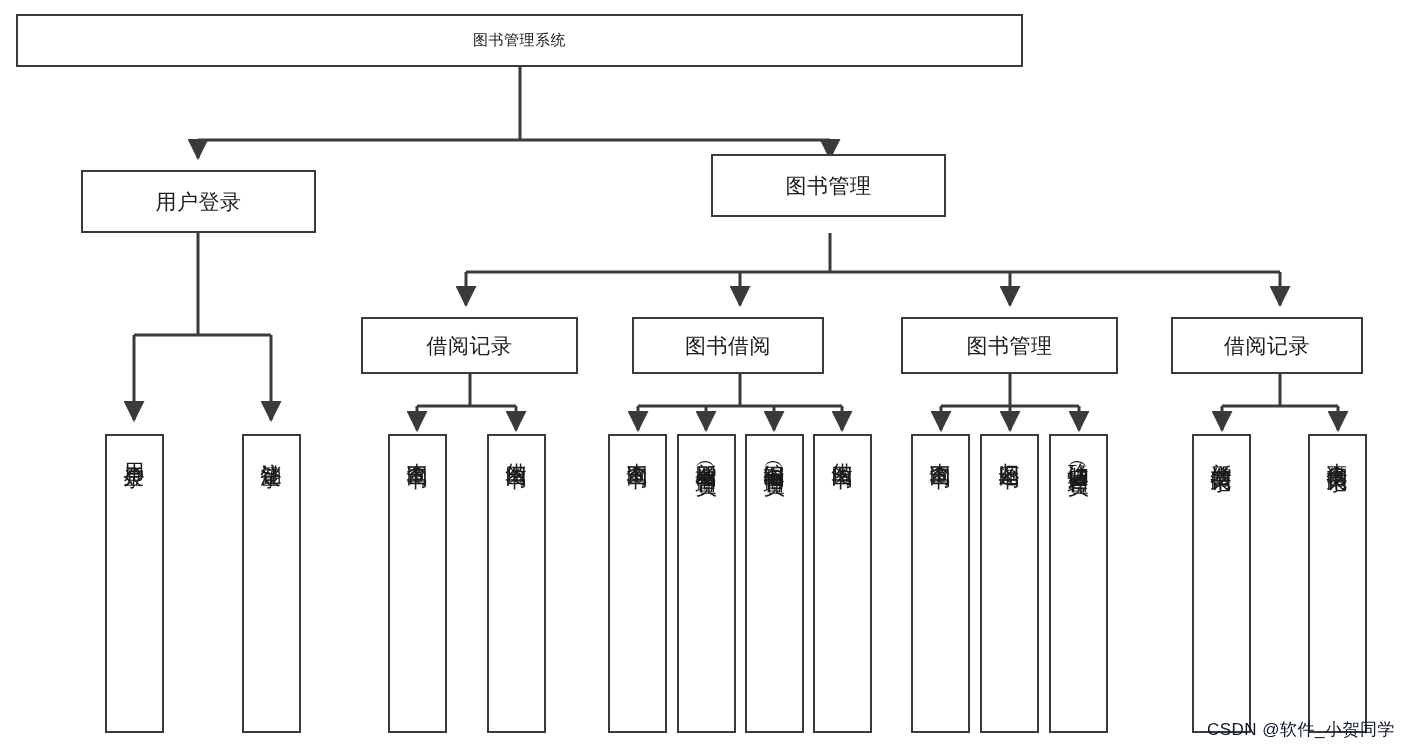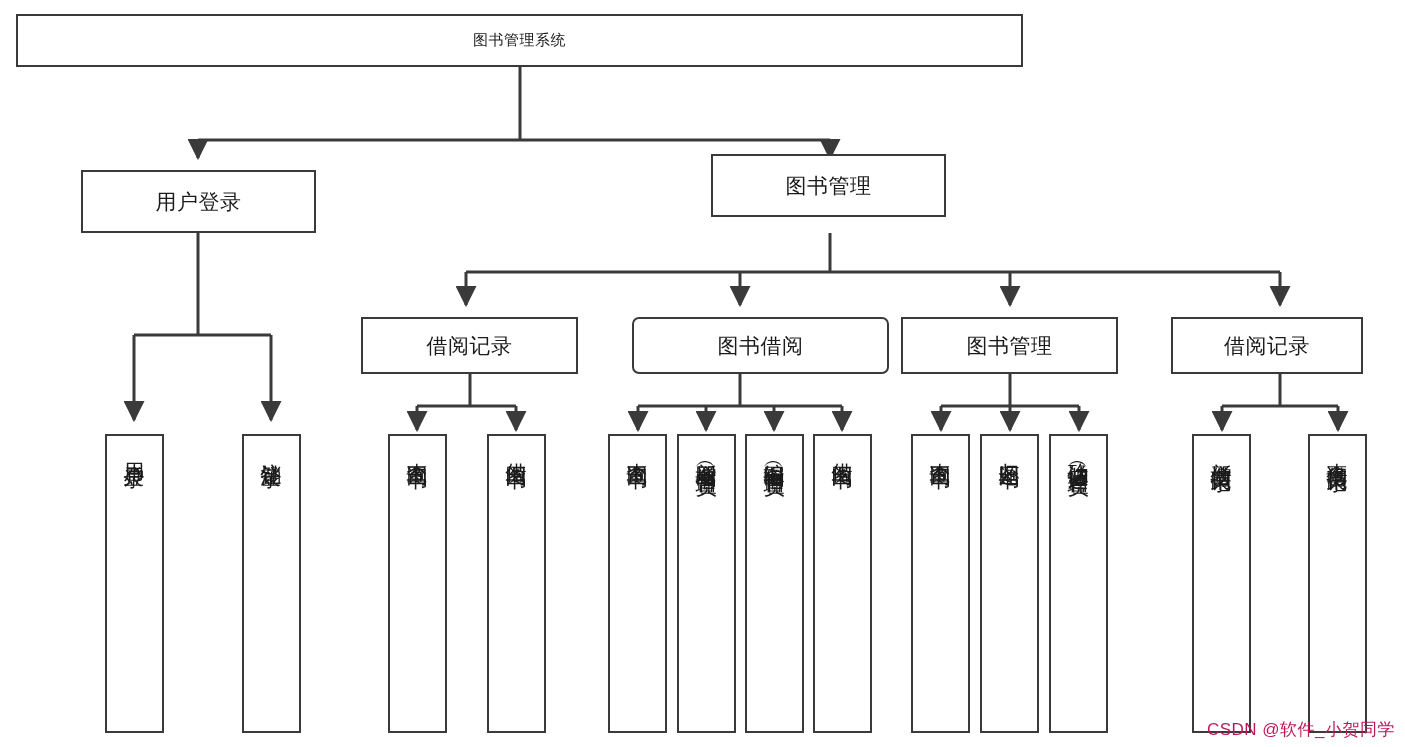"图书借阅" div.node { border-radius: 7px -> none; width: 257px -> 192px }
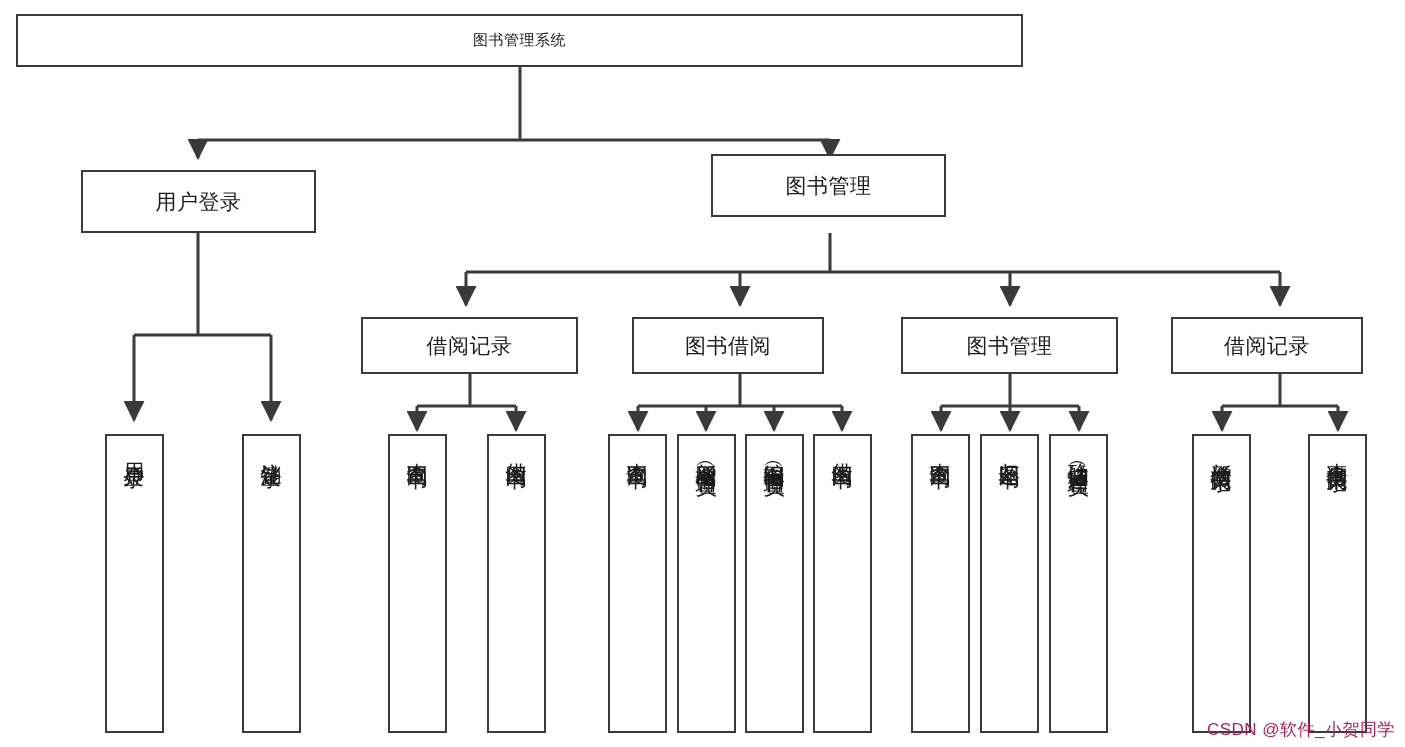"CSDN @软件_小贺同学" #watermark { color: #be185d -> #0f172a }
